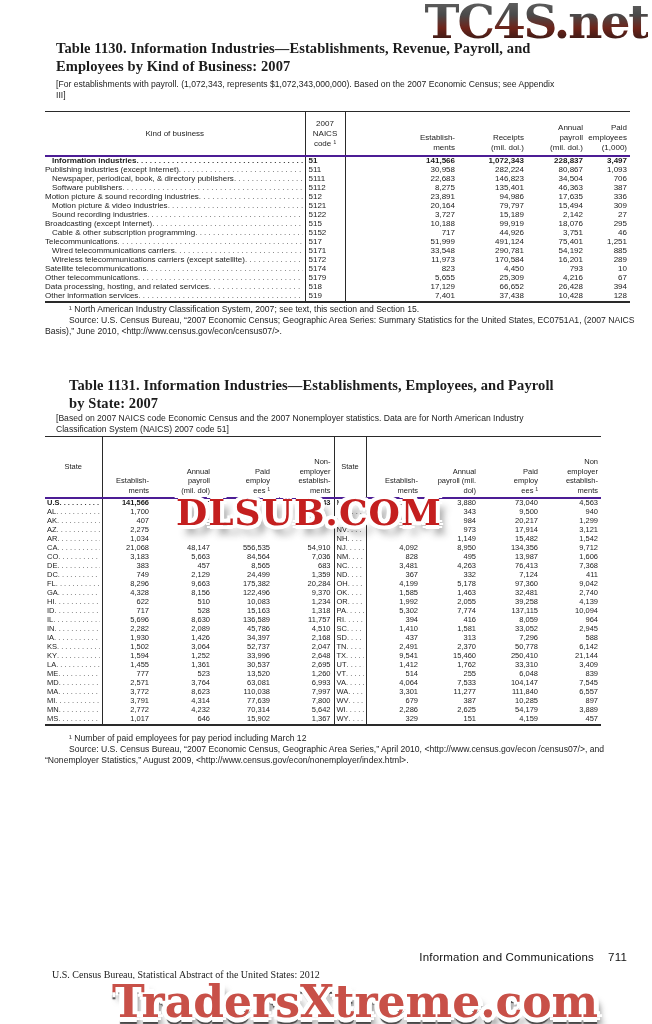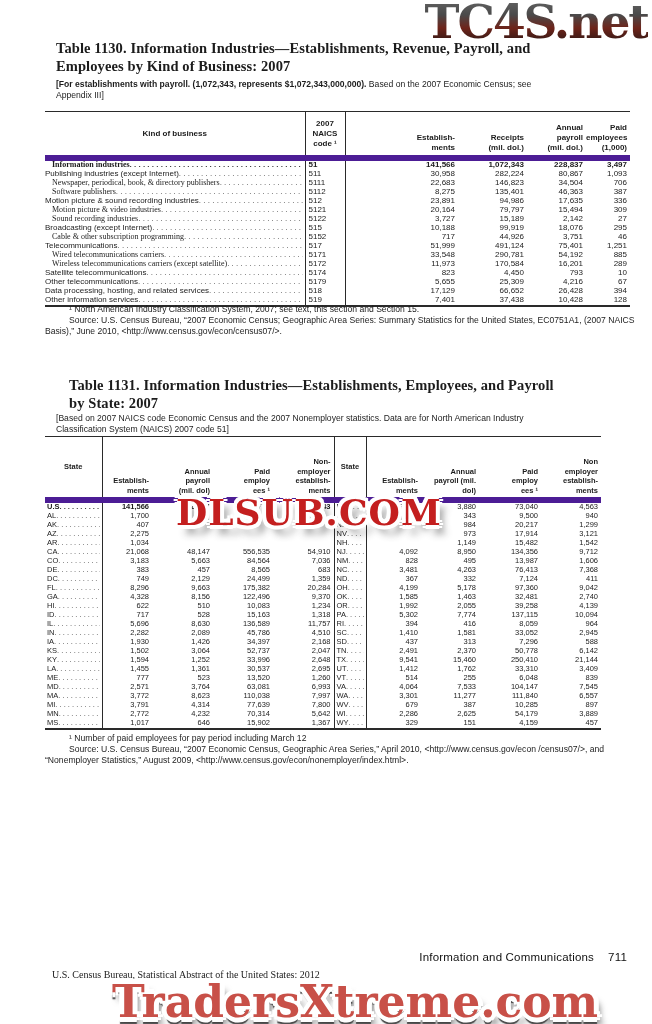"[For establishments with payroll." .n1130 .nb { font-weight: bold -> normal }
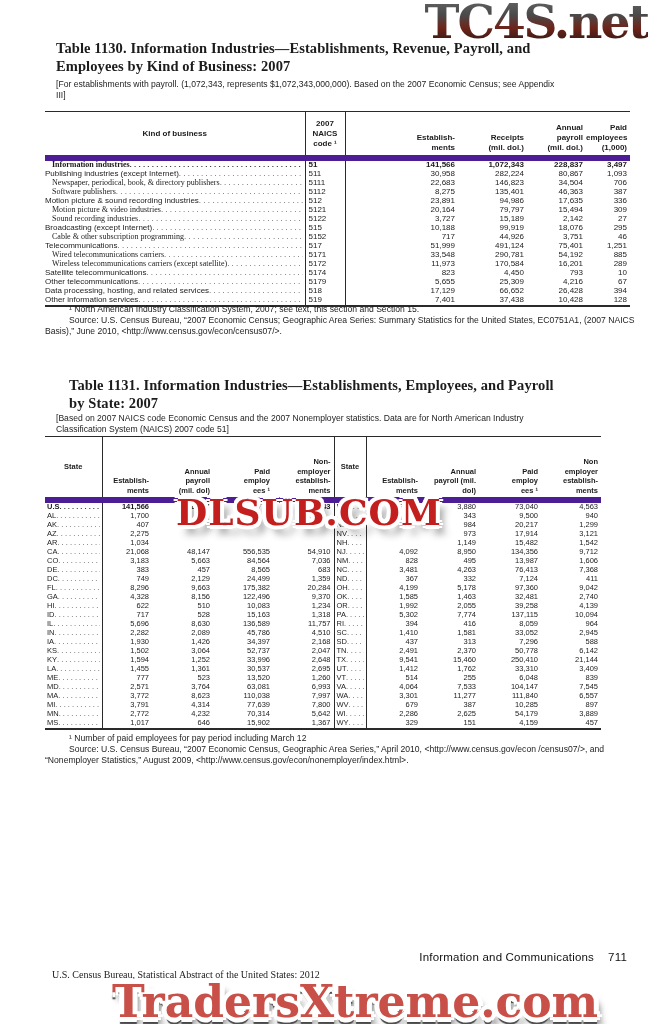"2007" .tbl th { border-bottom: 6px solid #4c1d95 -> 2px solid #4c1d95; font-weight: bold -> normal }
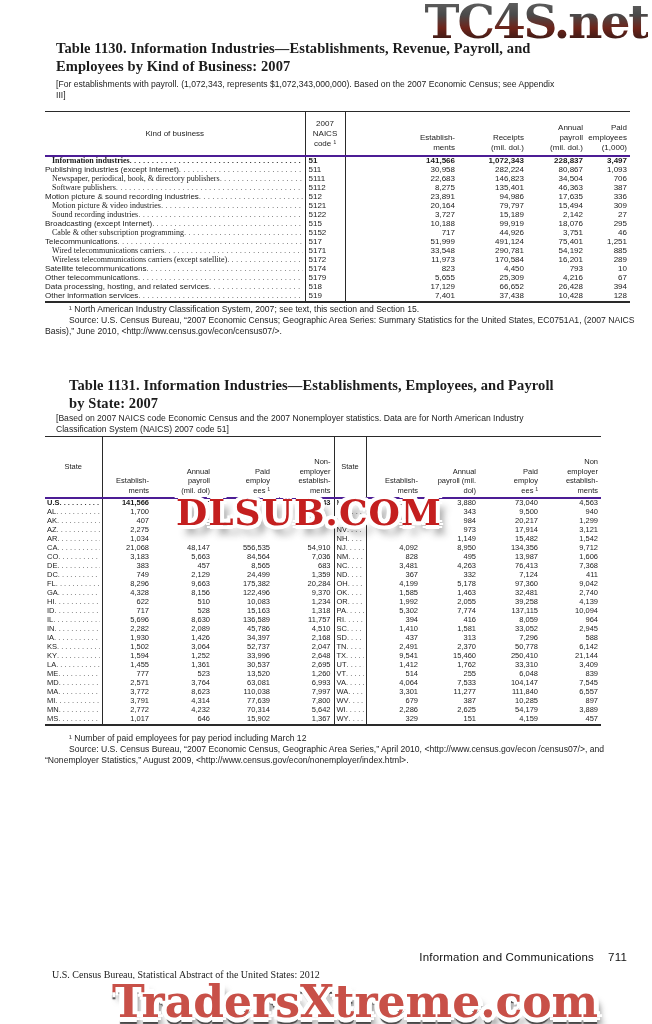"Information industries" .ind1 .nm { font-family: Liberation Serif, serif -> none }
